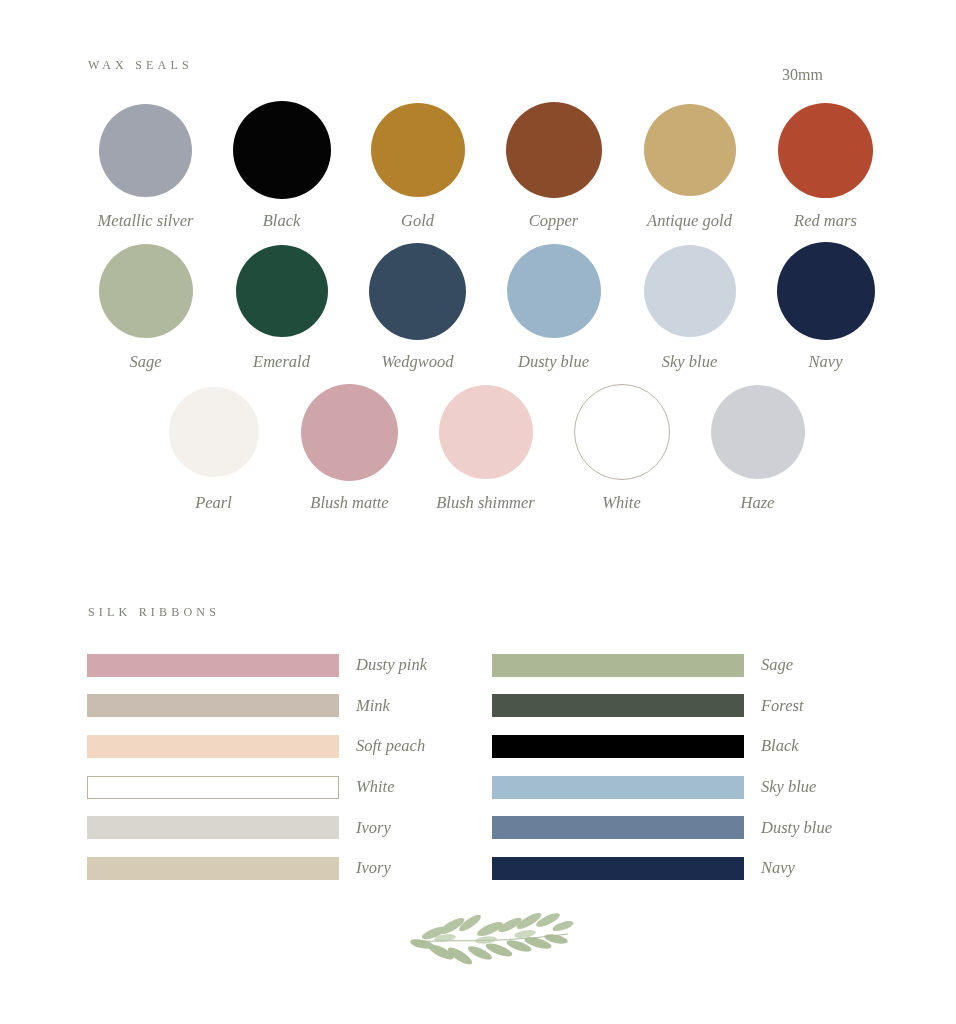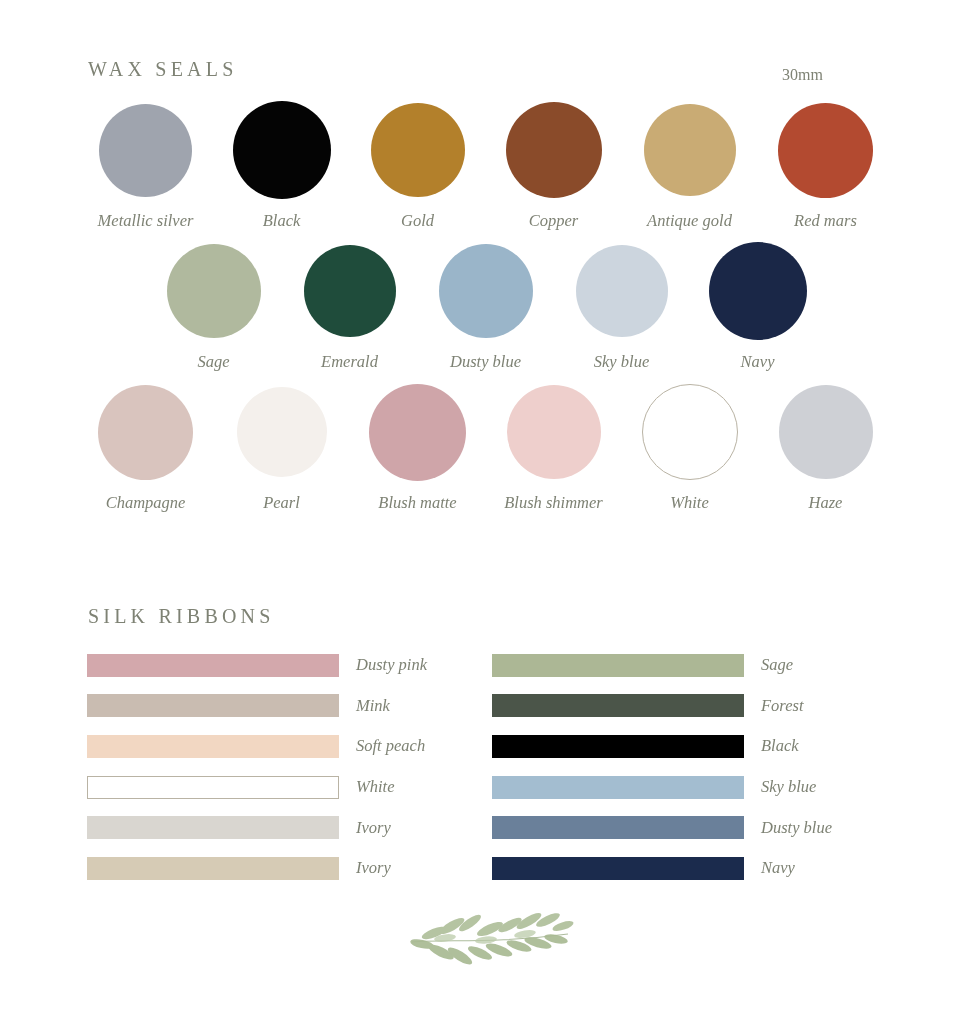"WAX SEALS" .section-heading { font-size: 20px -> 12px }
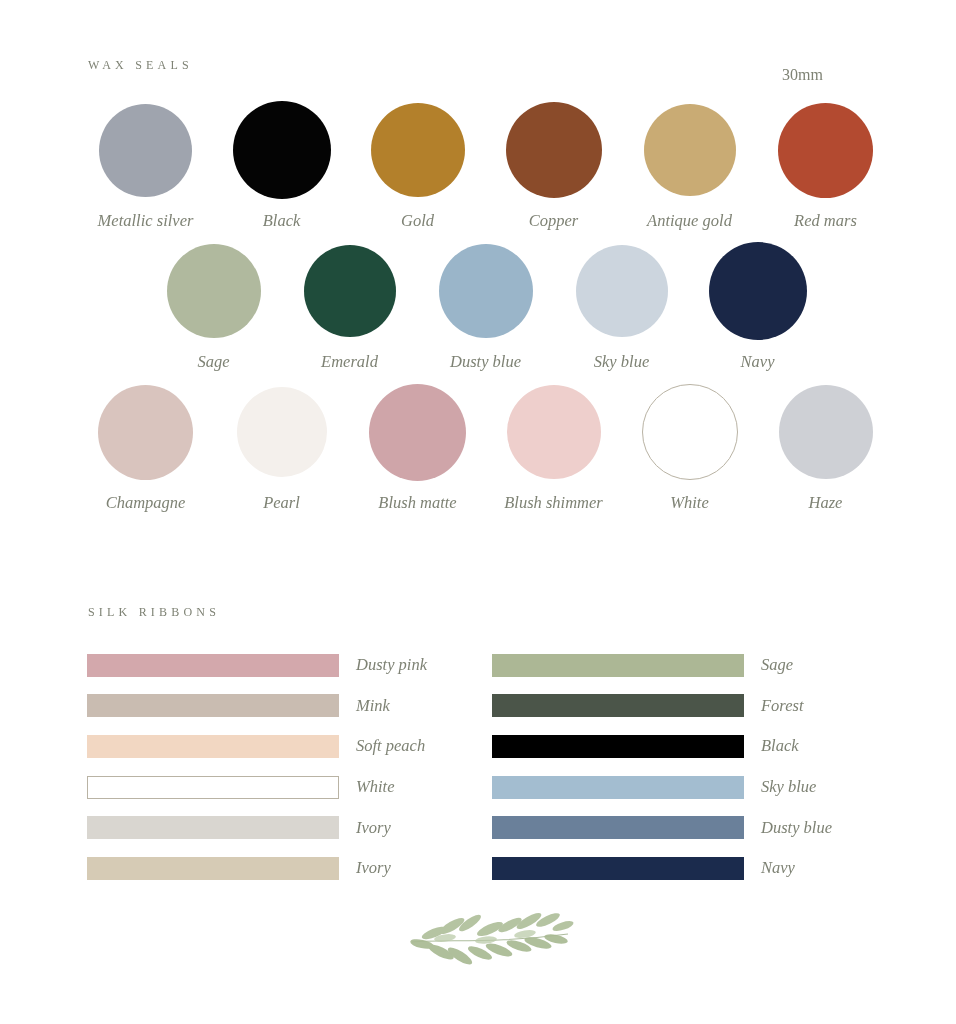"Wedgwood" div.seal-cell { html: none -> <div> <div> <div></div> </div> <div>Wedgwood</div> </div> }
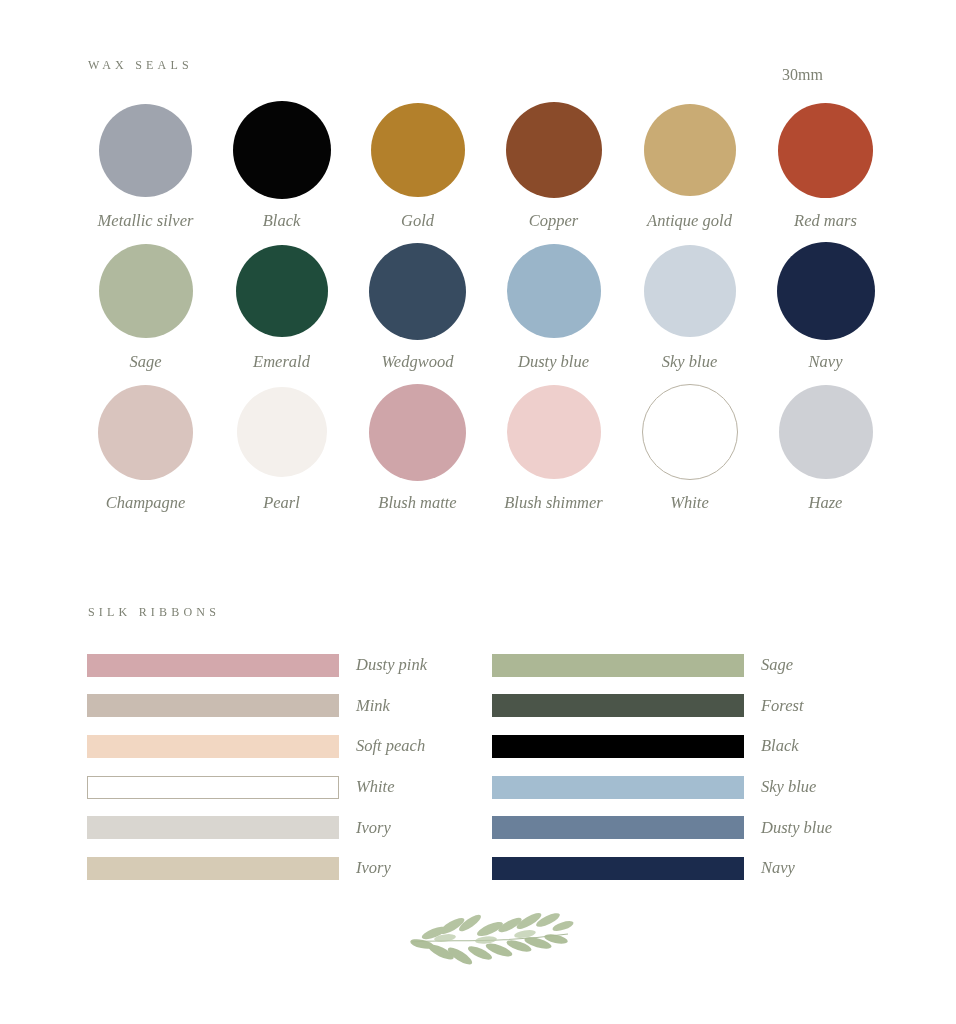"Champagne" div.seal-cell { html: <div> <div> <div></div> </div> <div>Champagne</div> </div> -> none }
